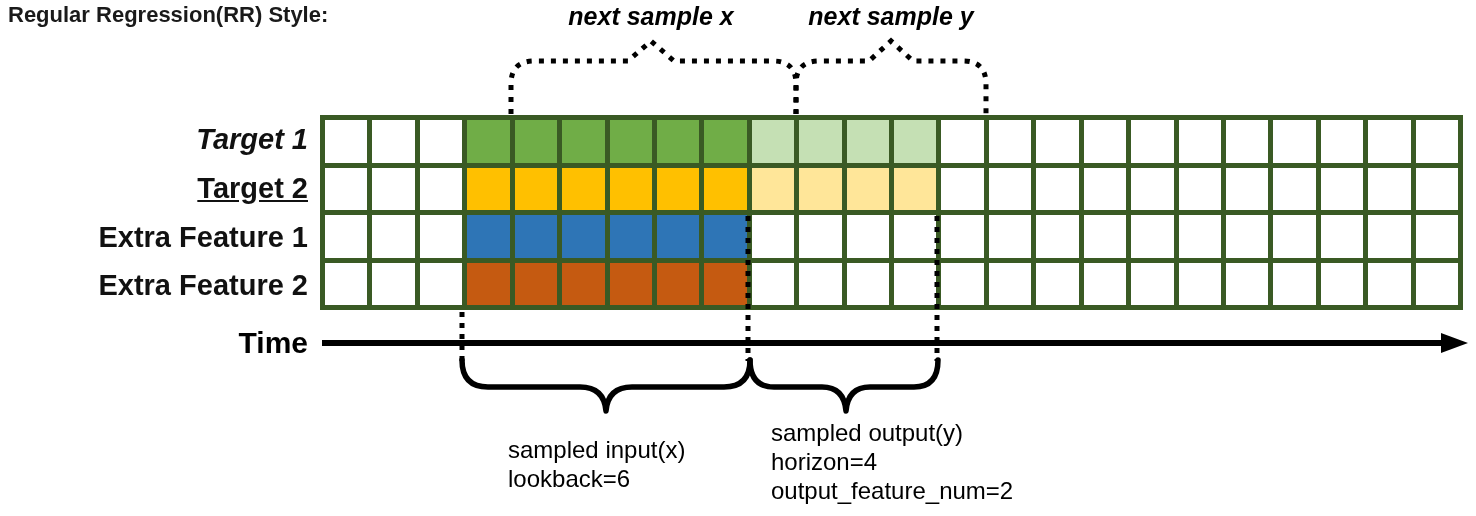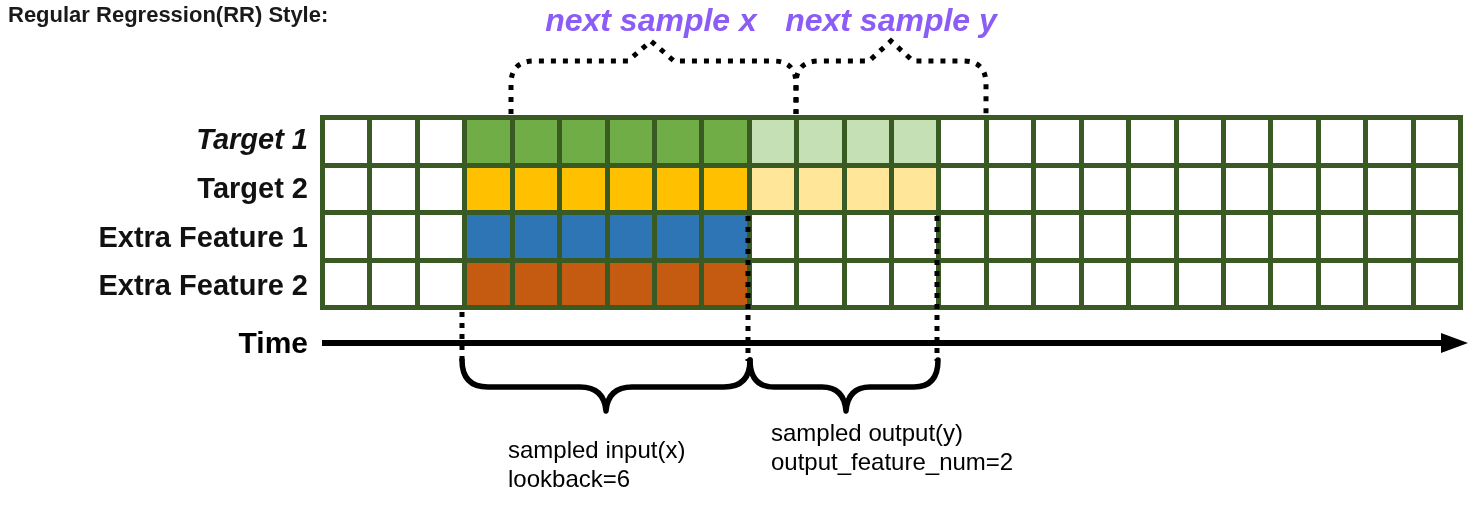"next sample x" .sample-label { color: #8b5cf6 -> #000000; font-size: 32px -> 25px }
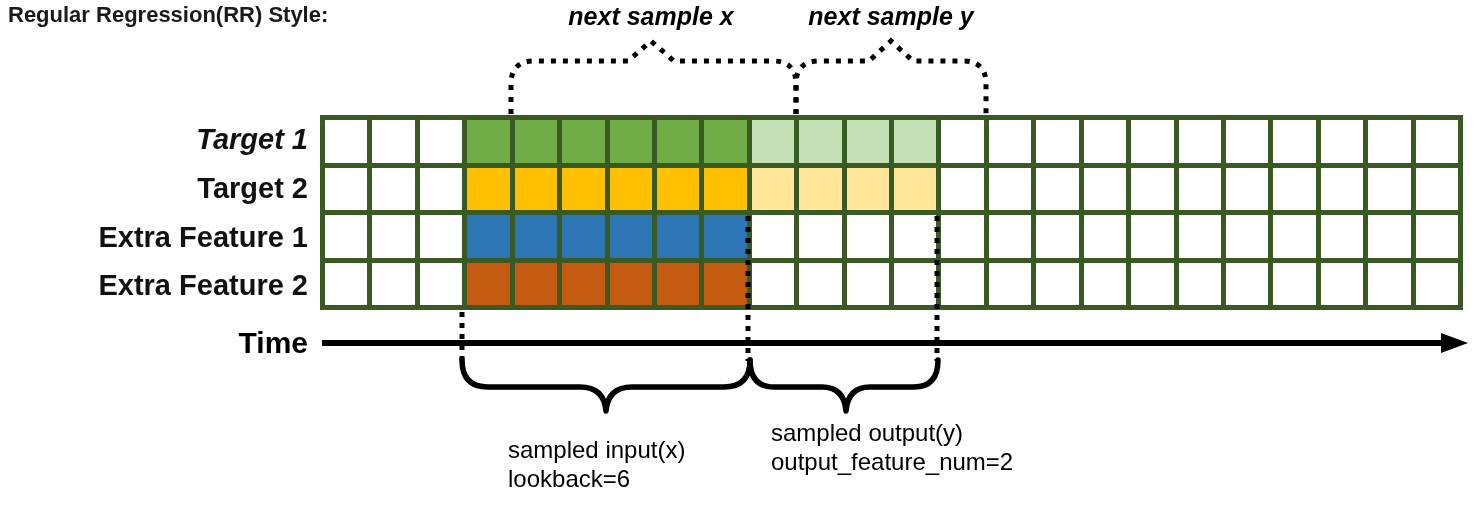"Target 2" div.row-label { text-decoration: none -> underline }
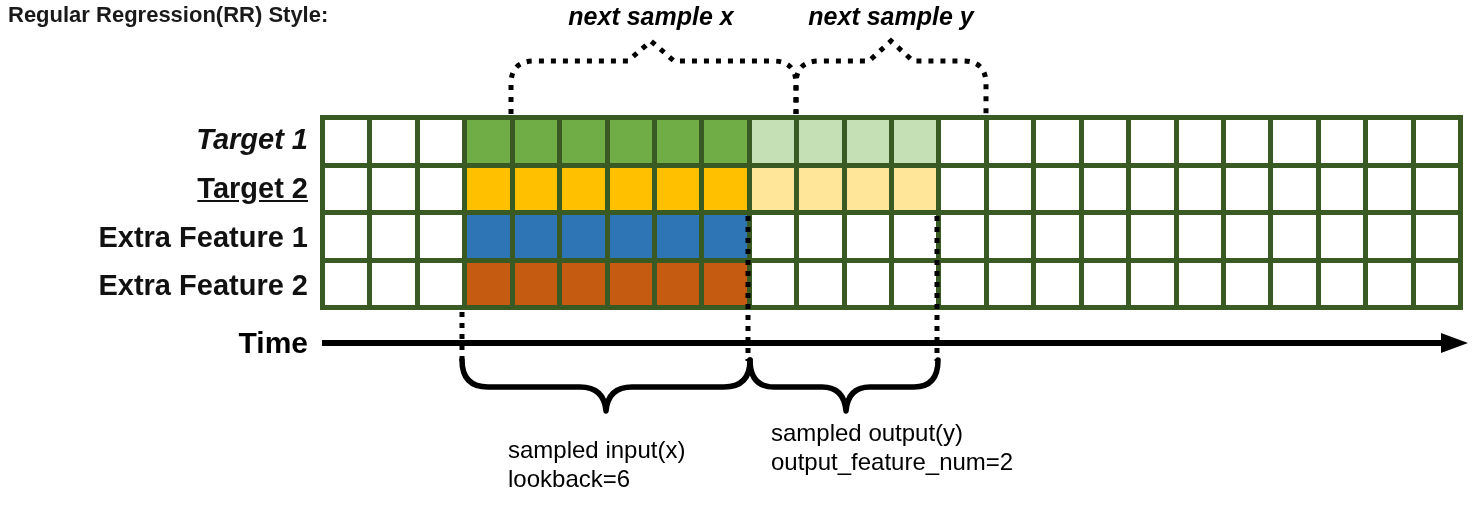"horizon=4" div { html: none -> <div>horizon=4</div> }
